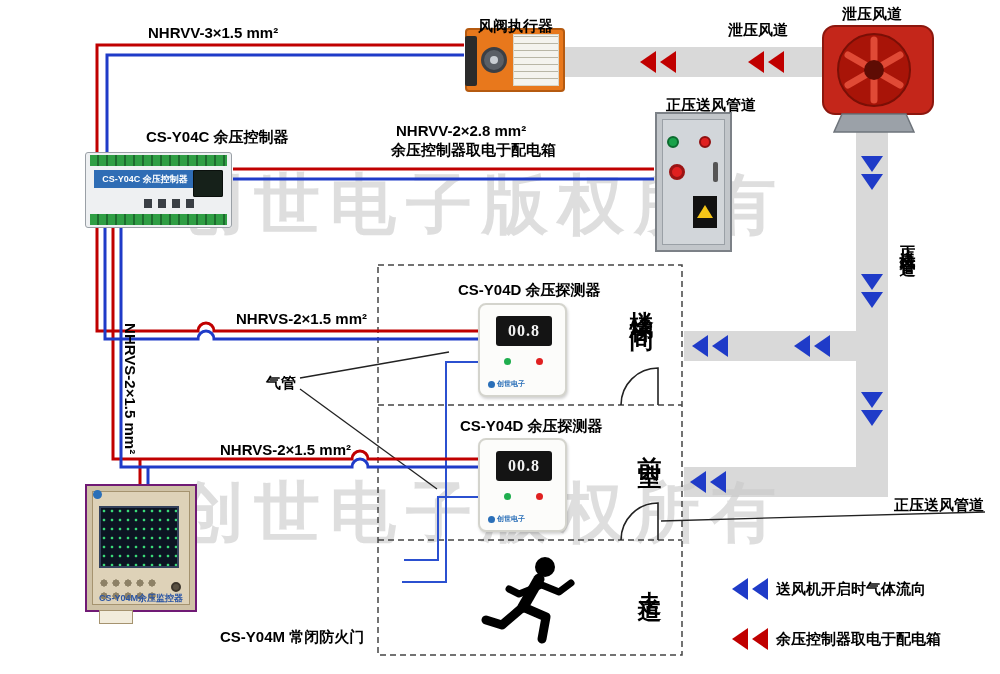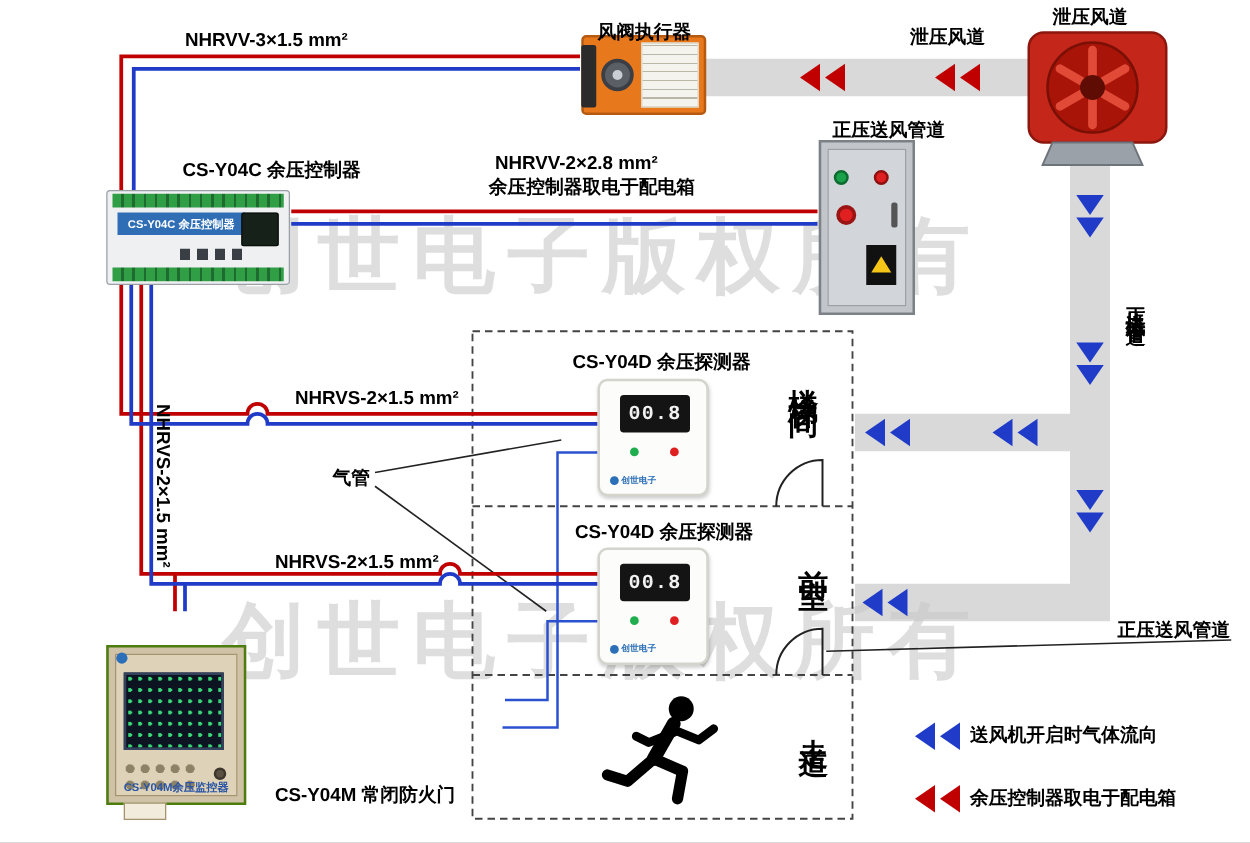"00.8" .det-screen { font-family: Liberation Mono, monospace -> Liberation Serif, serif }
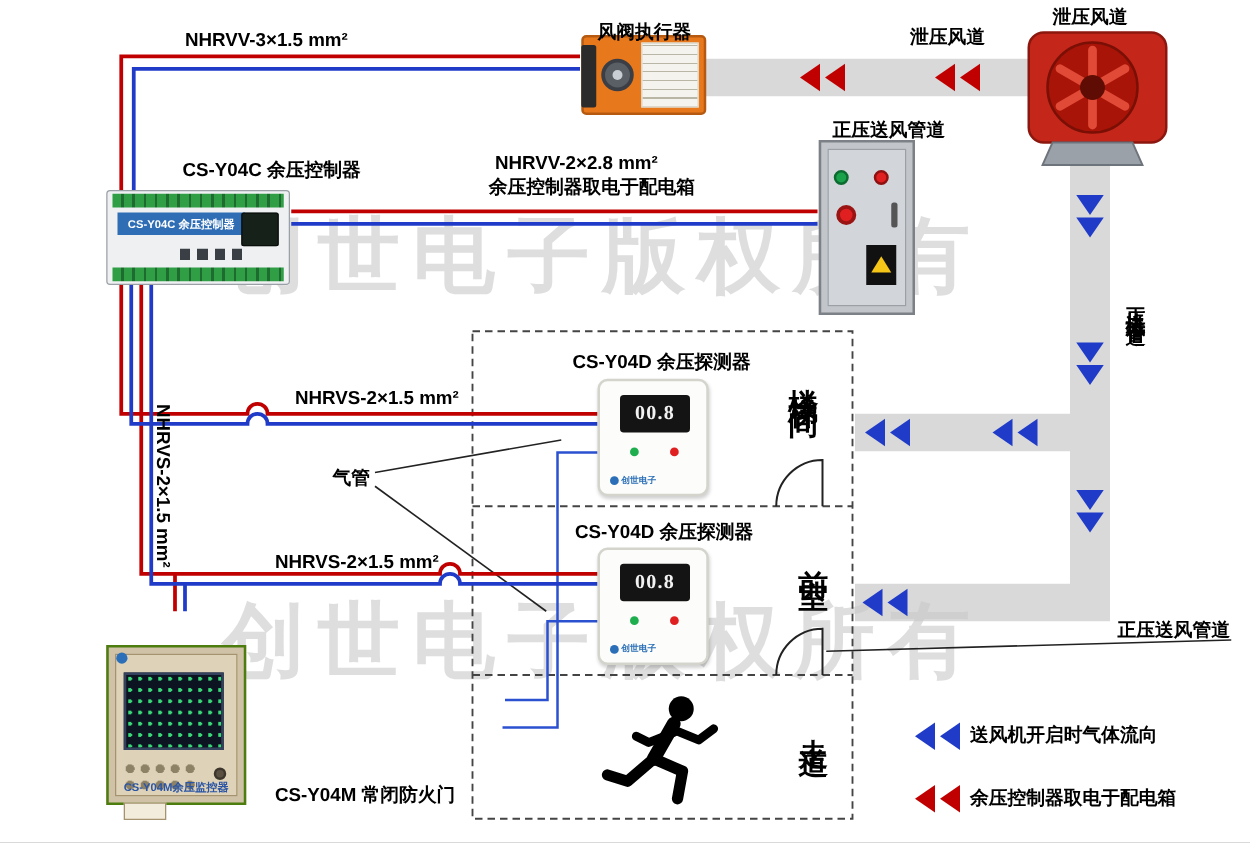"CS-Y04M余压监控器" .monitor { border: 2px solid #4d7c0f -> 2px solid #701a75; top: 516px -> 484px }
